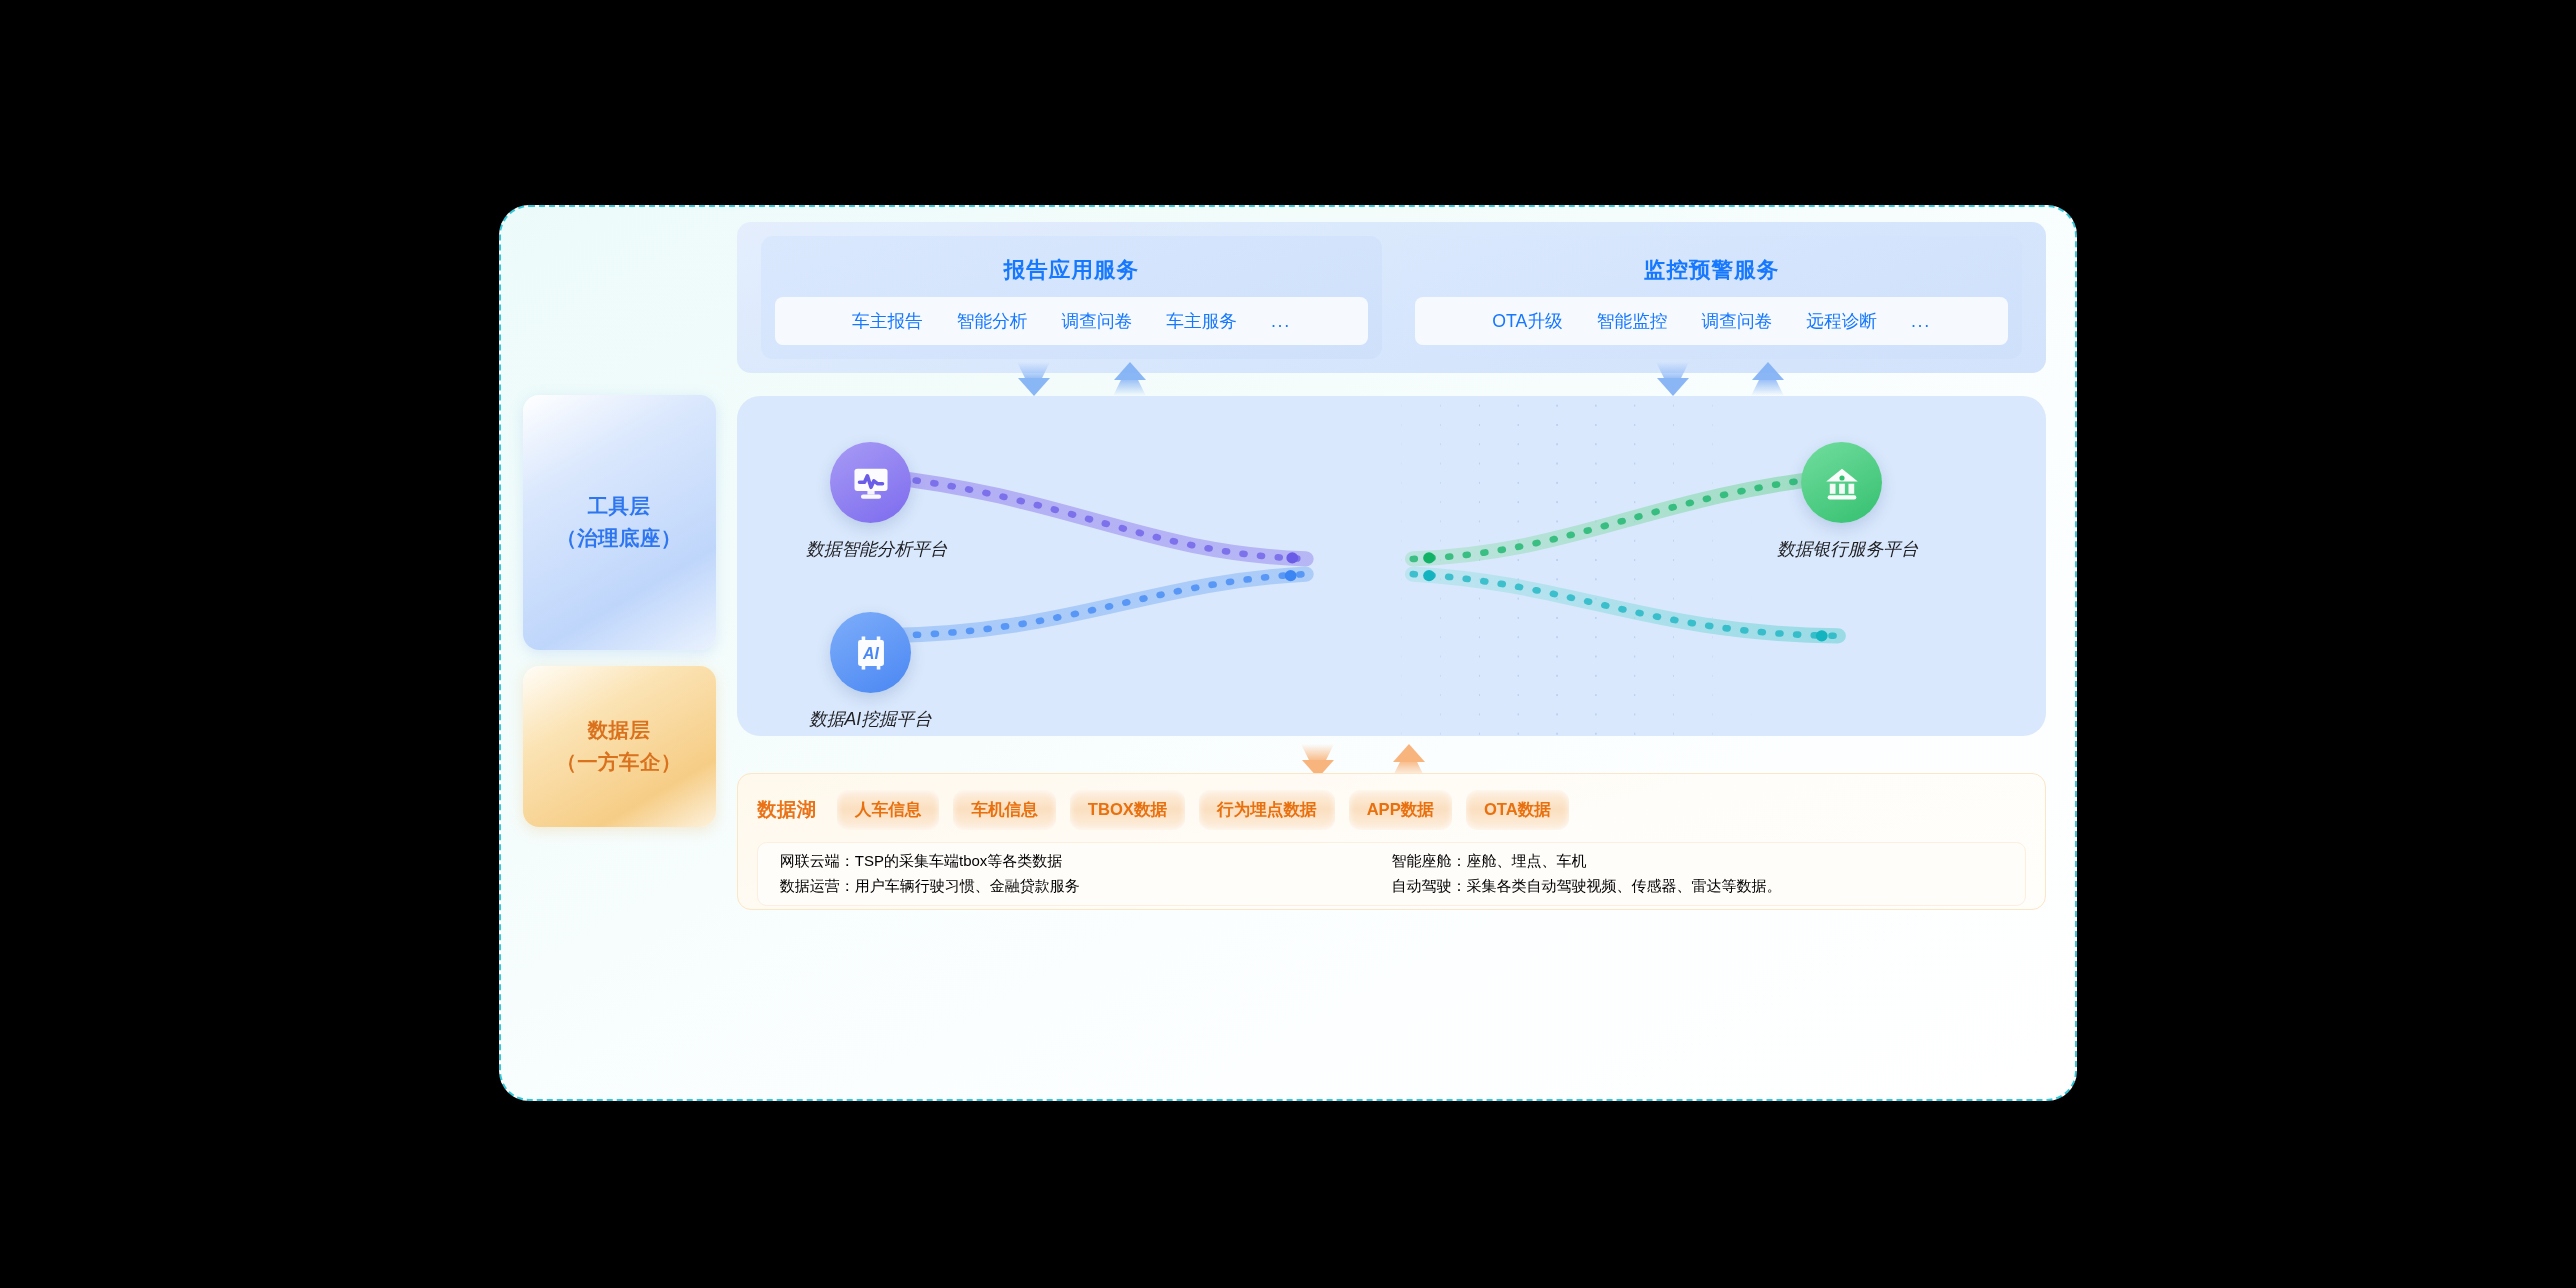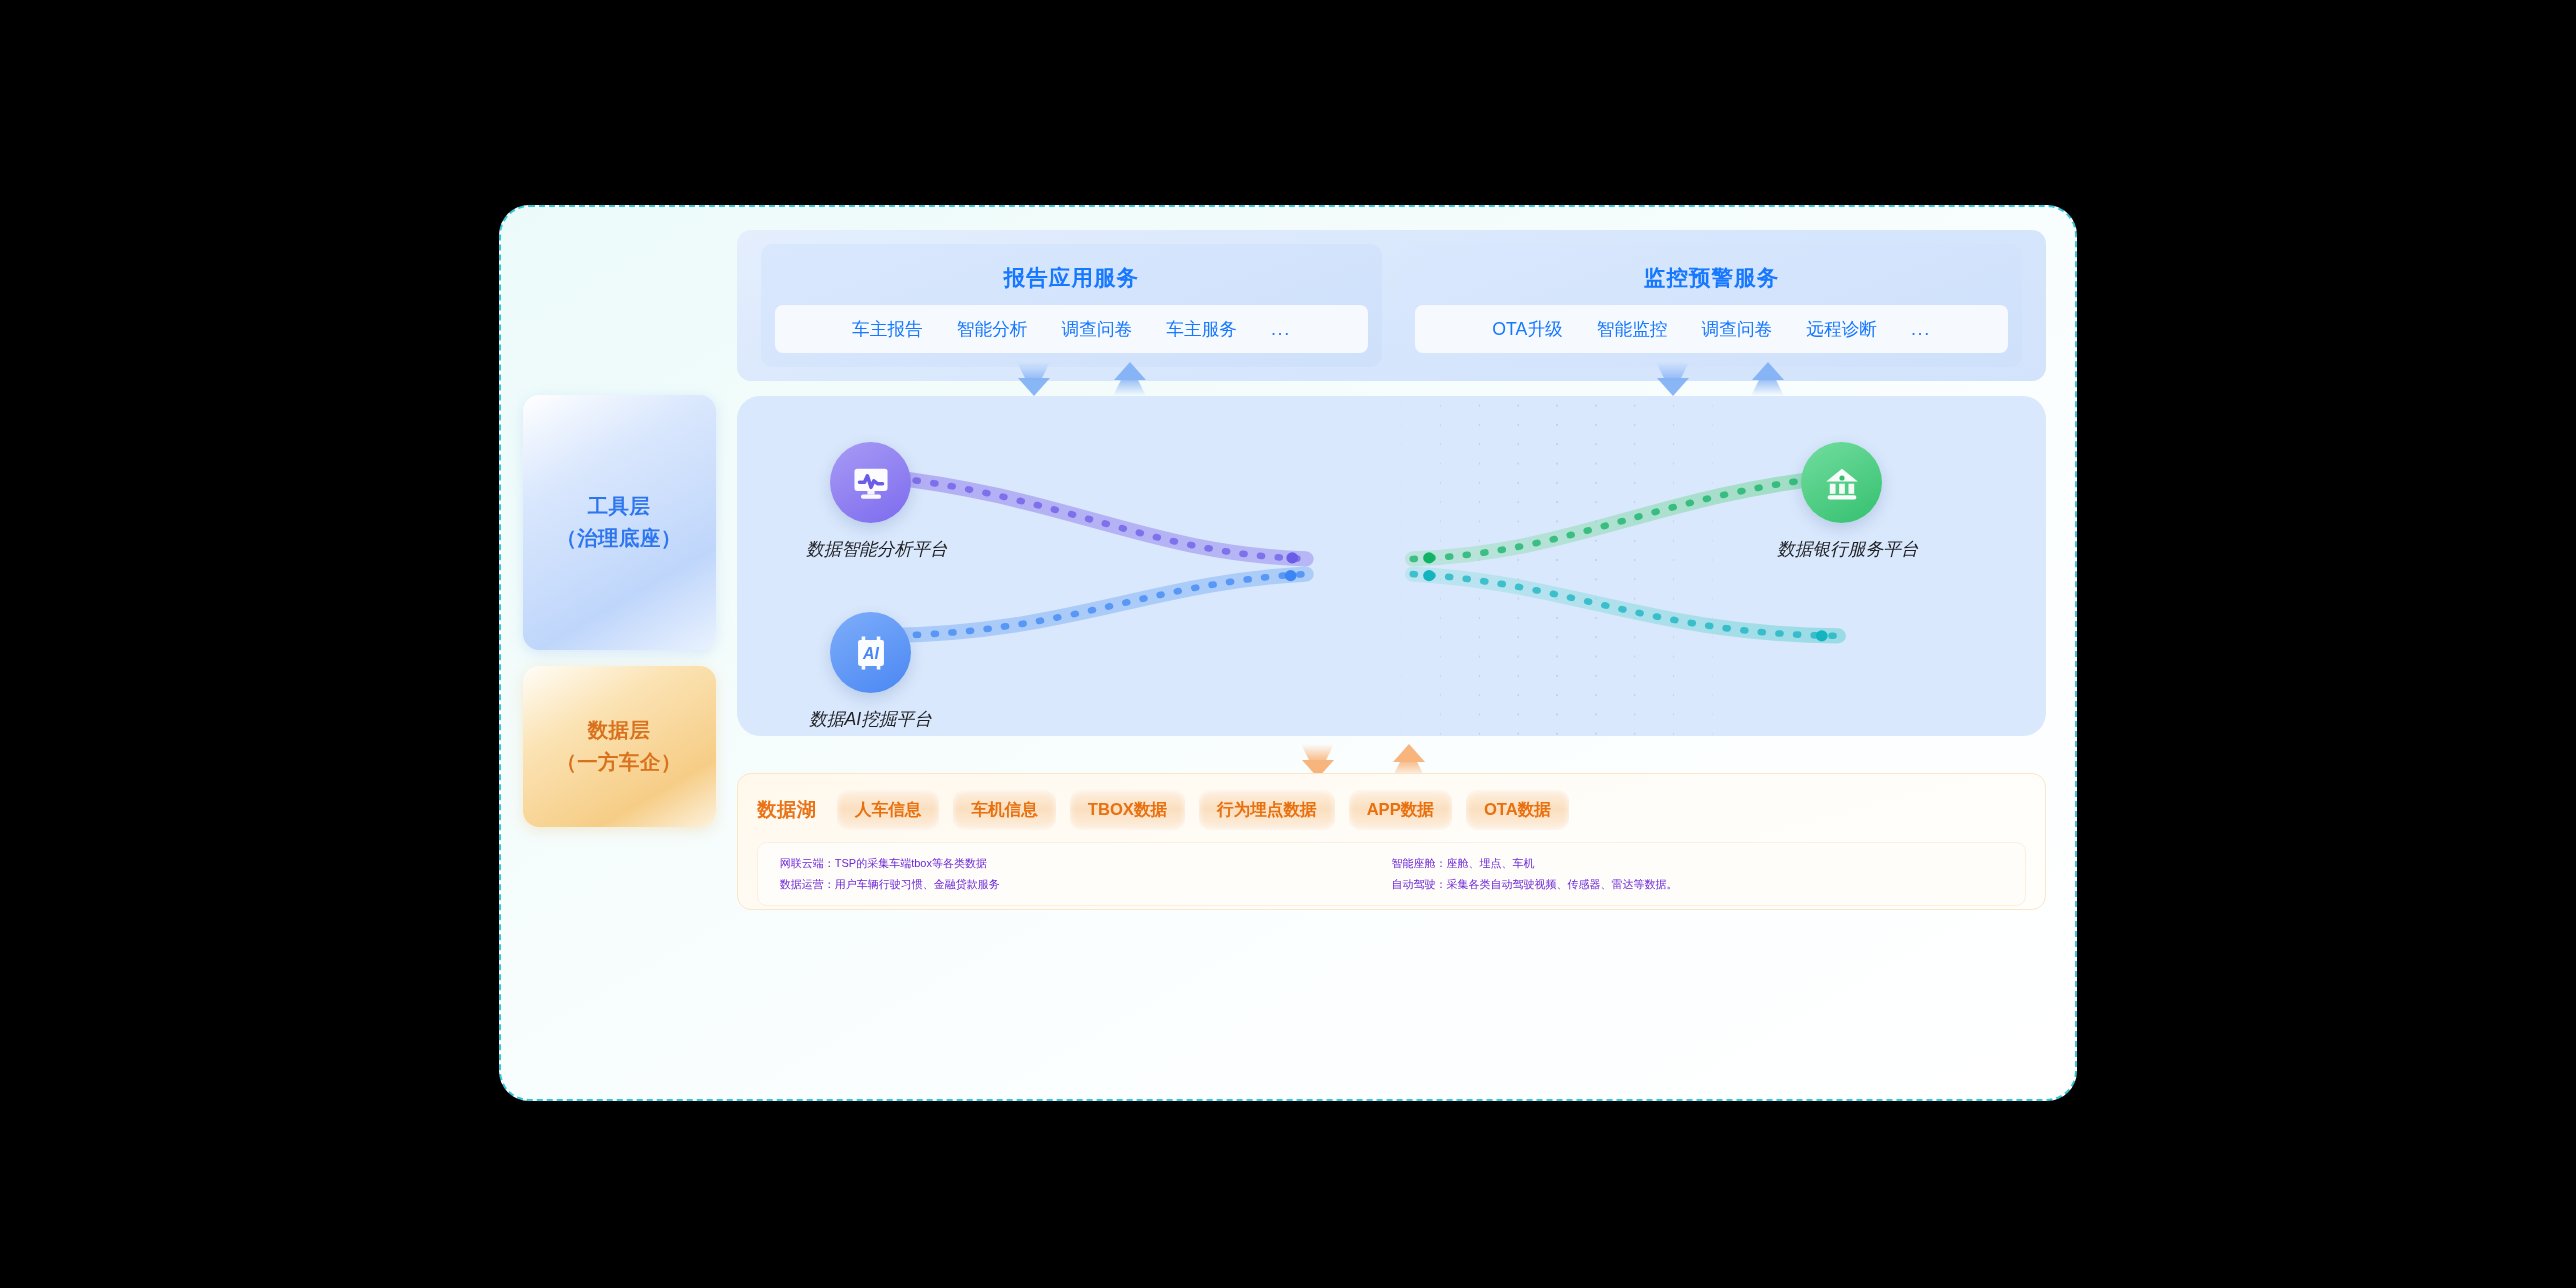"报告应用服务" #app-layer { top: 23px -> 15px }
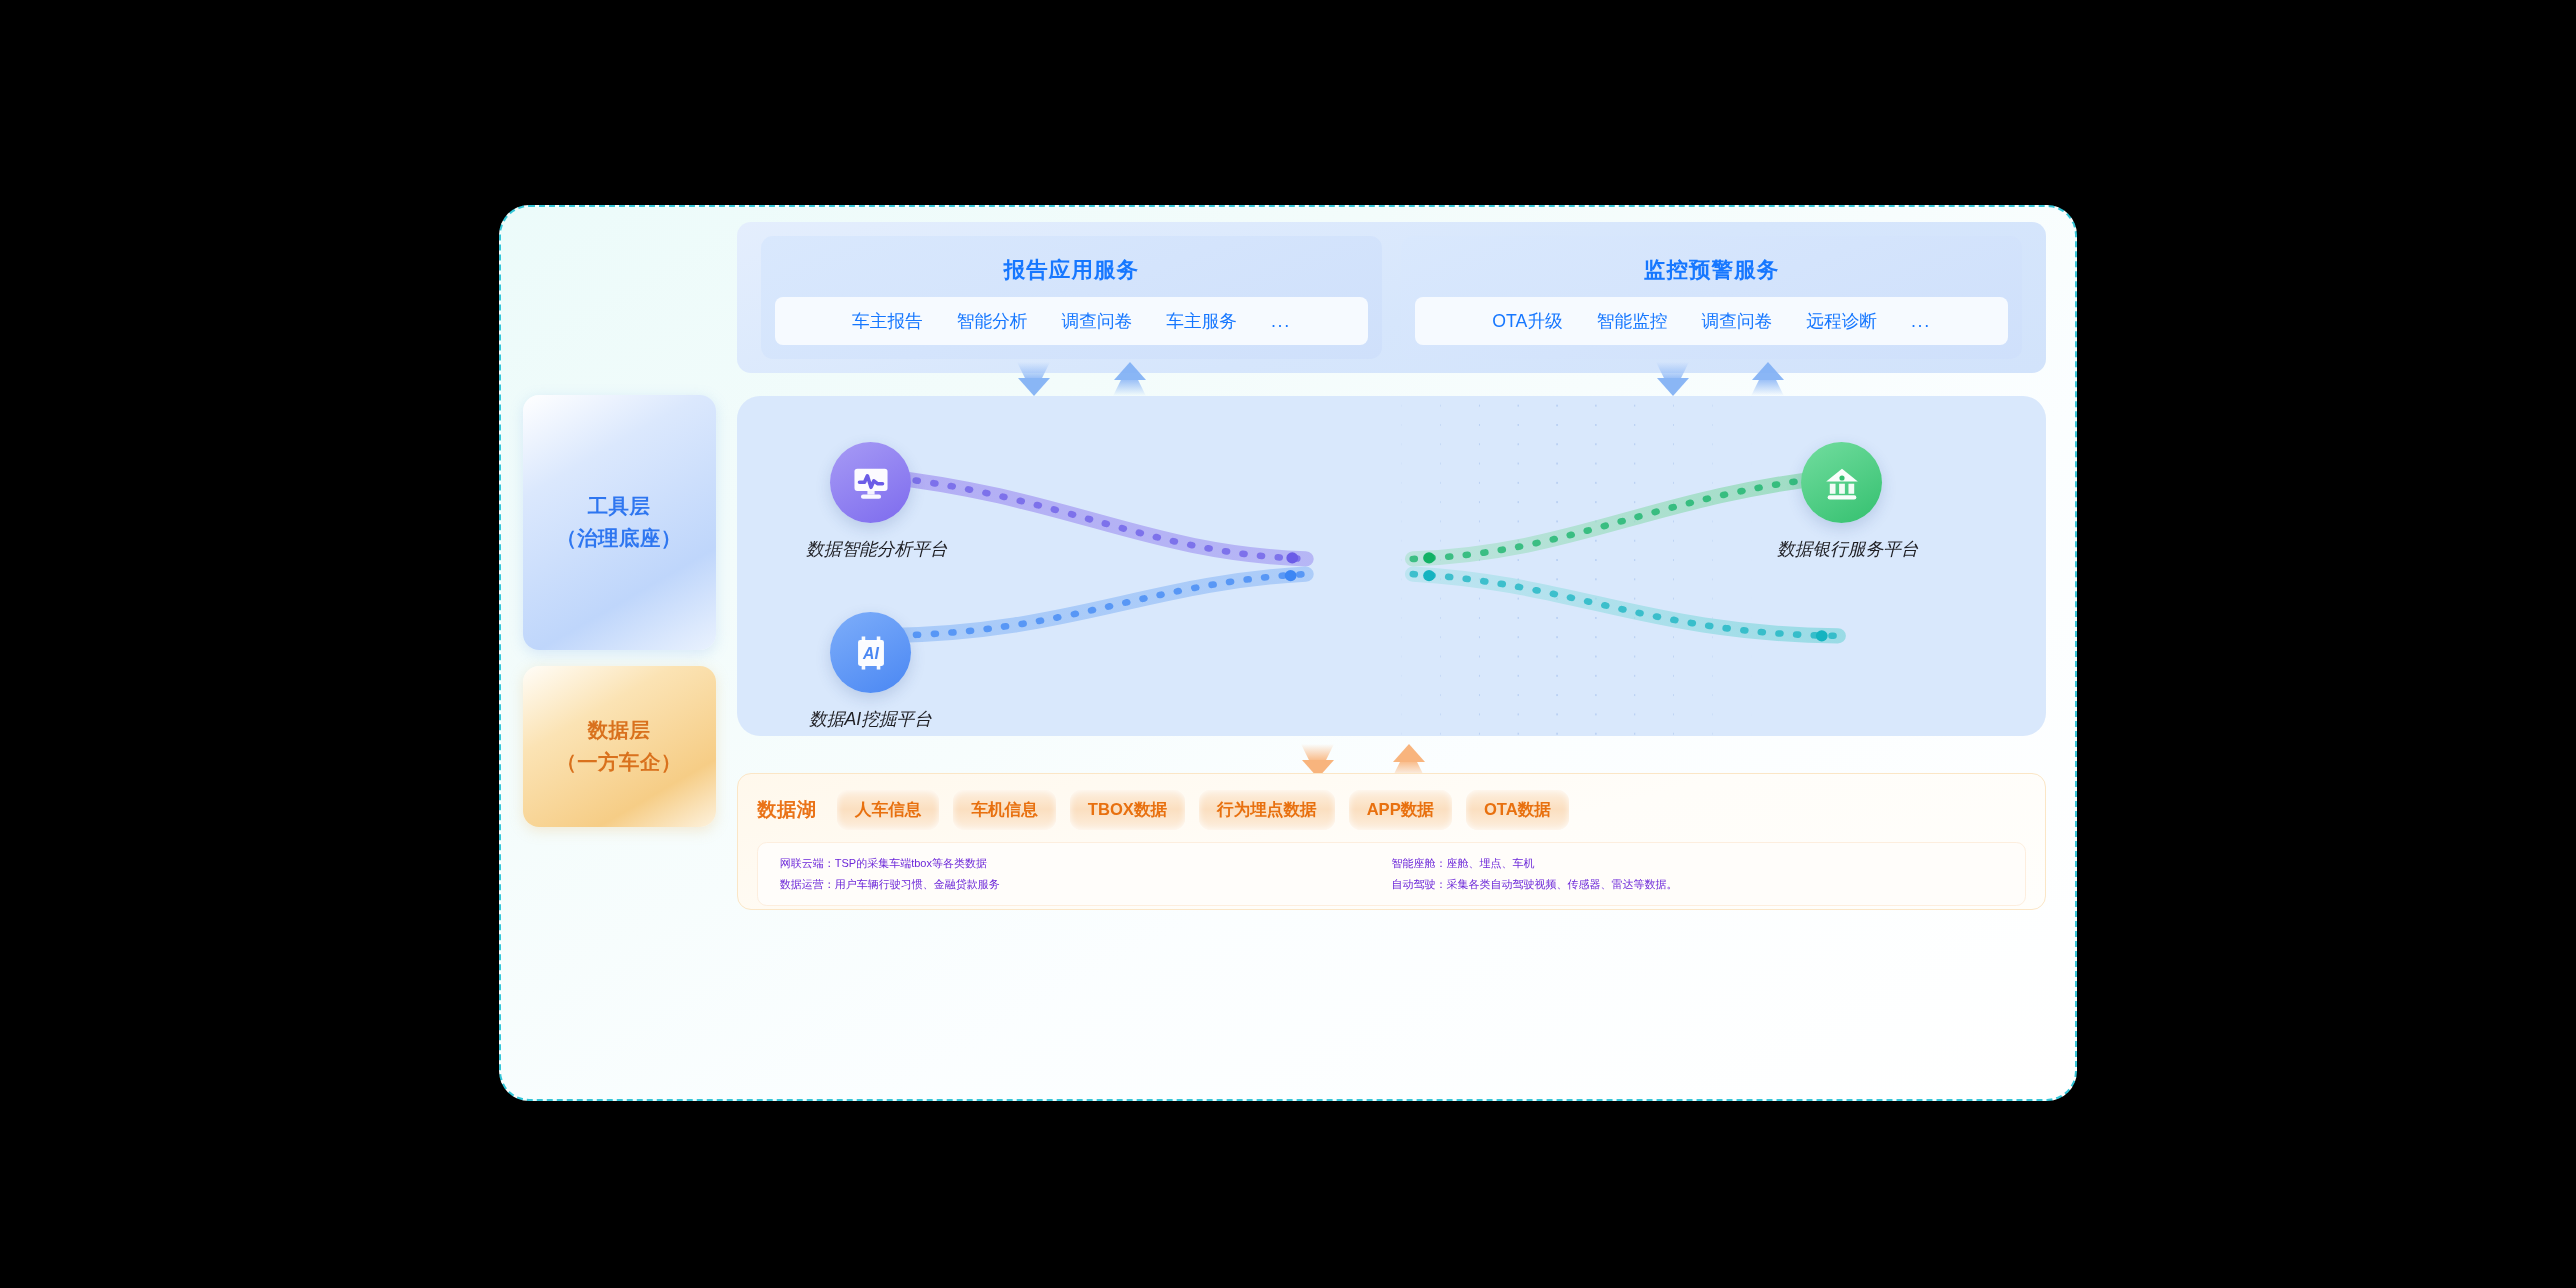"网联云端：TSP的采集车端tbox等各类数据" .desc-line { color: #6d28d9 -> #000000; font-size: 11px -> 15px }
